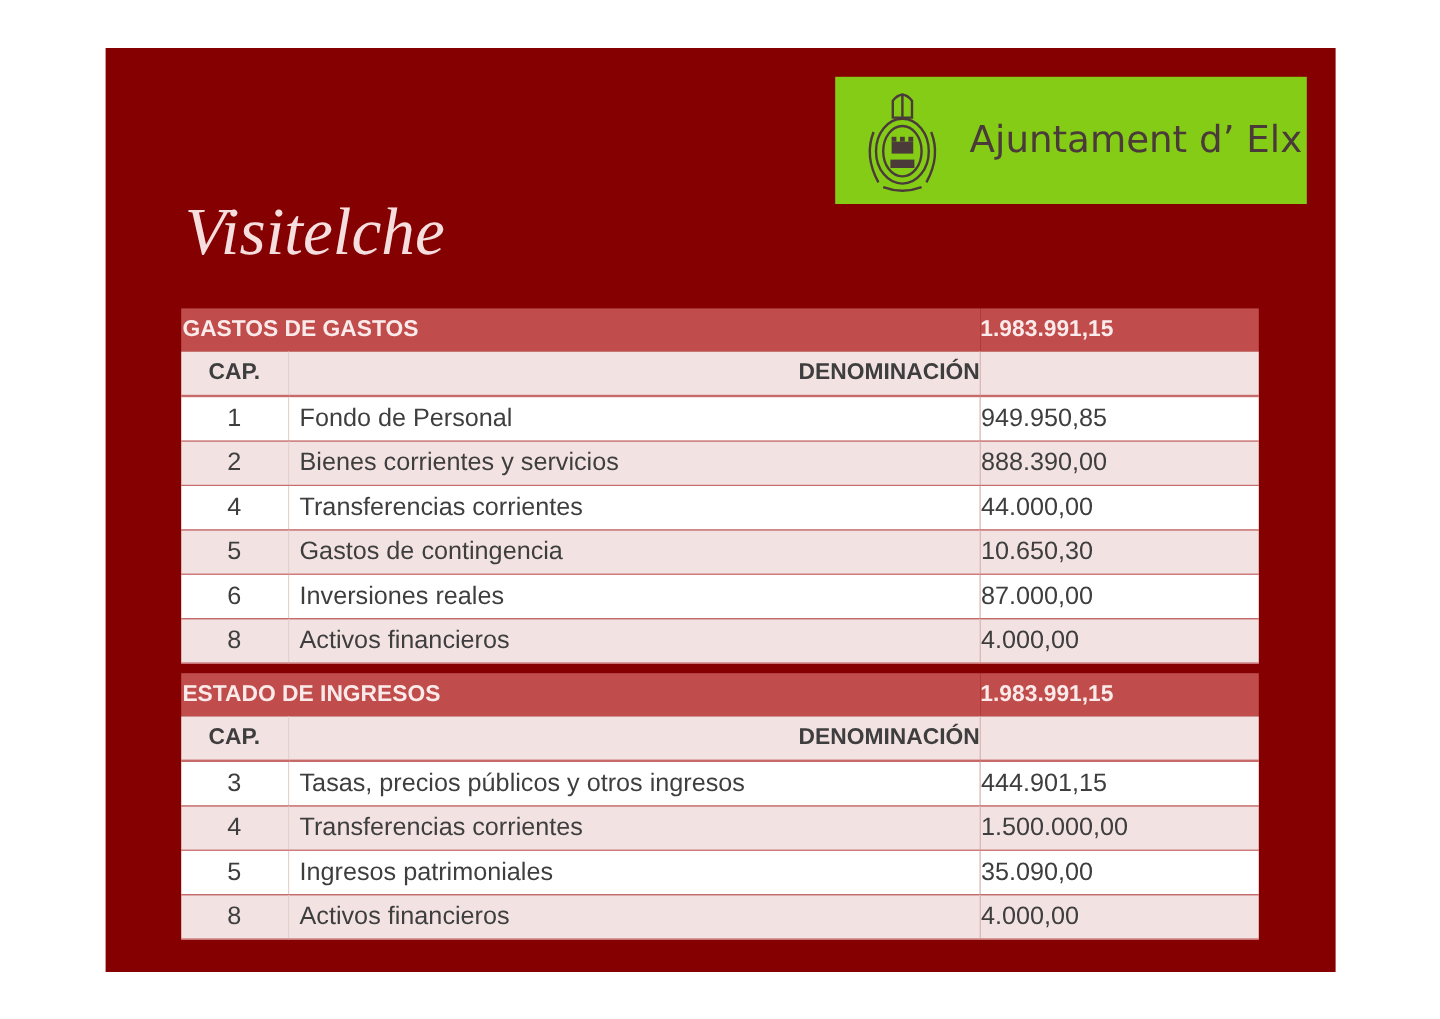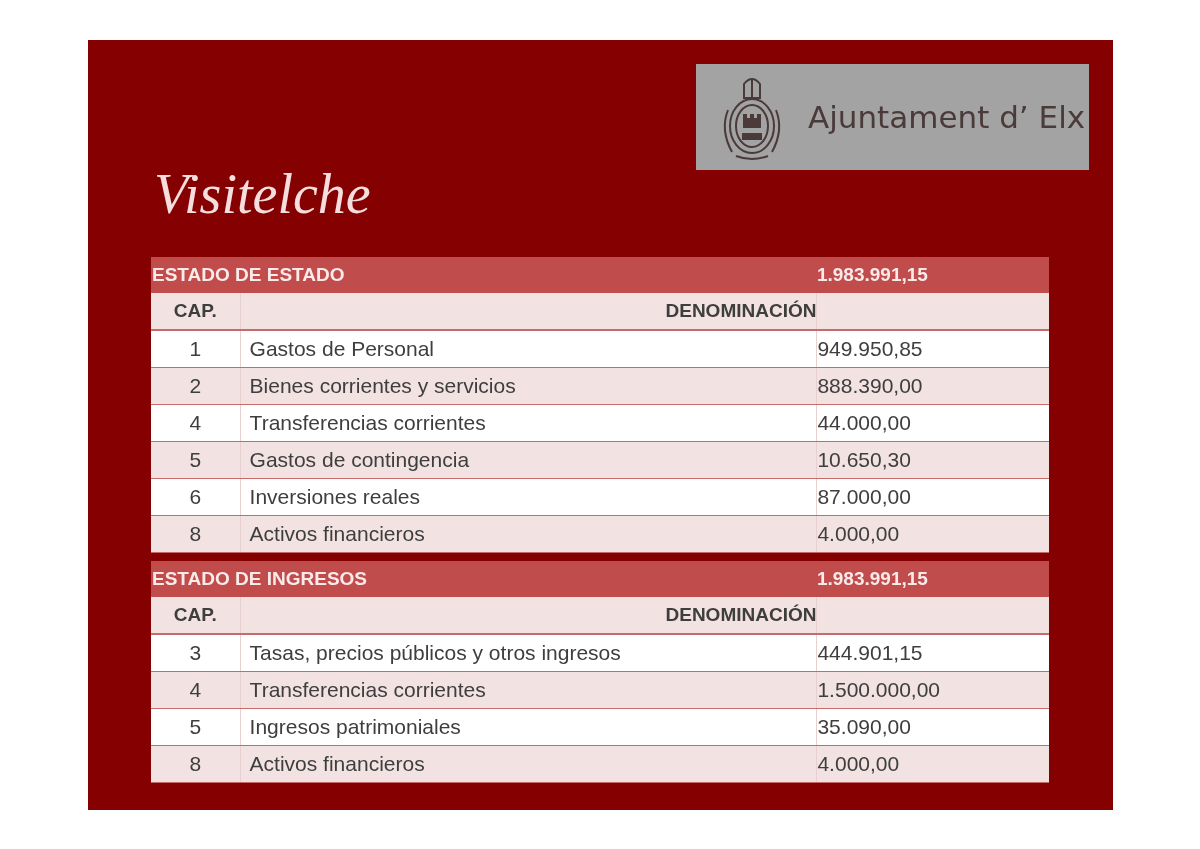"Ajuntament d’ Elx" .logo-box { background: #a3a3a3 -> #84cc16 }
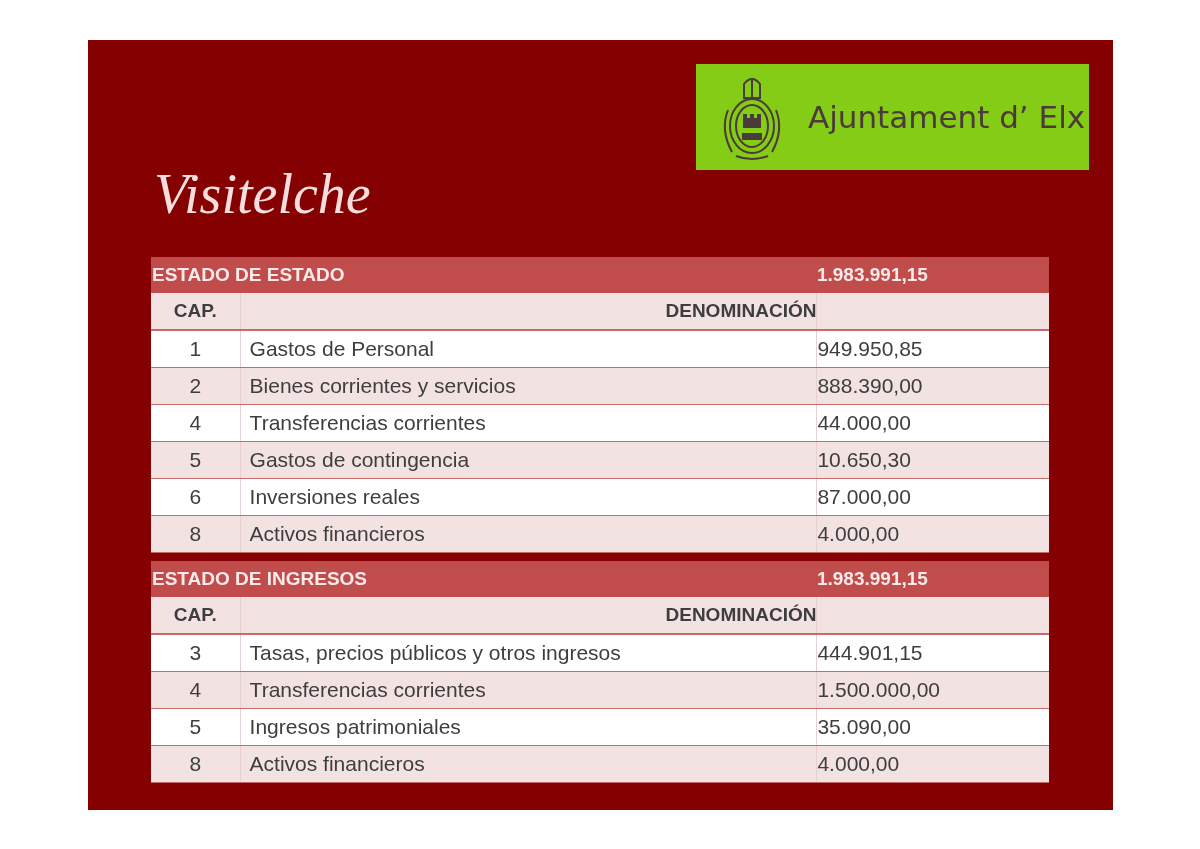"ESTADO DE ESTADO" td.h-label { text: ESTADO DE ESTADO -> GASTOS DE GASTOS }
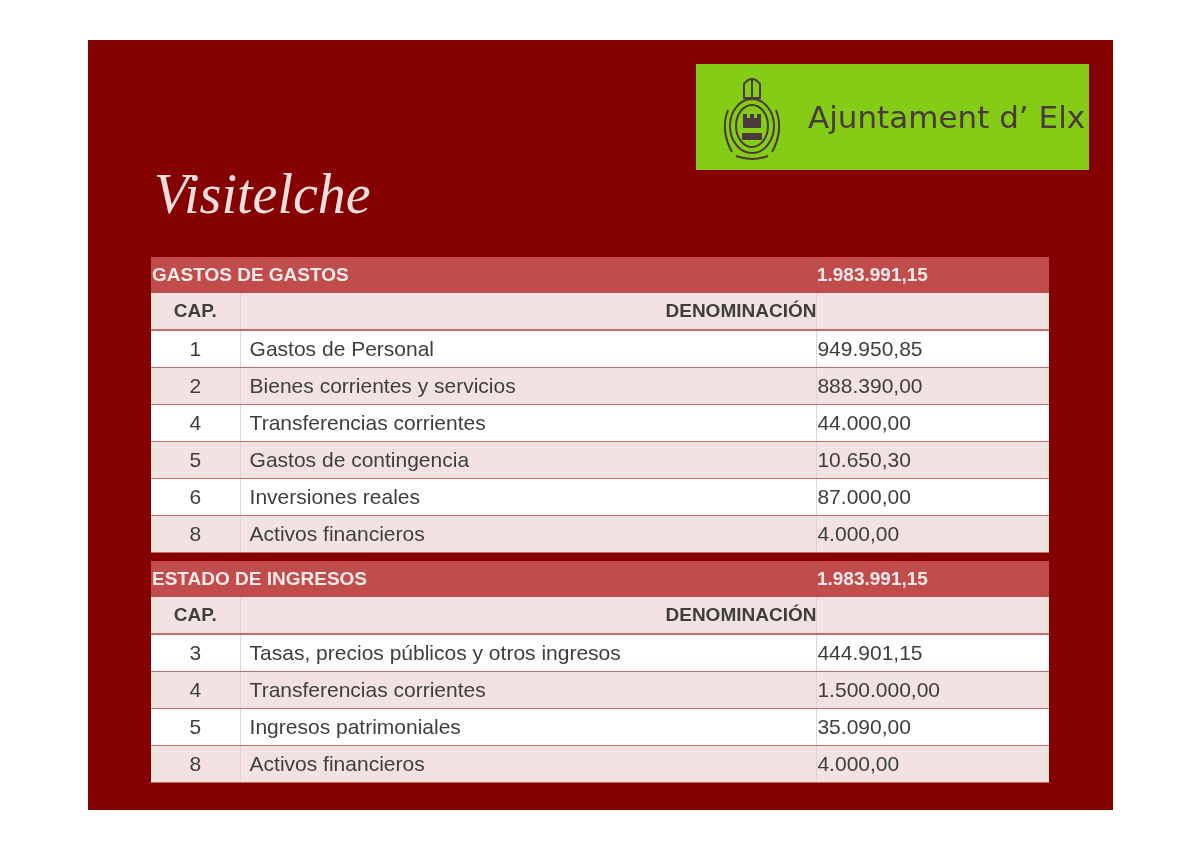"Gastos de Personal" td.c-den { text: Gastos -> Fondo }
